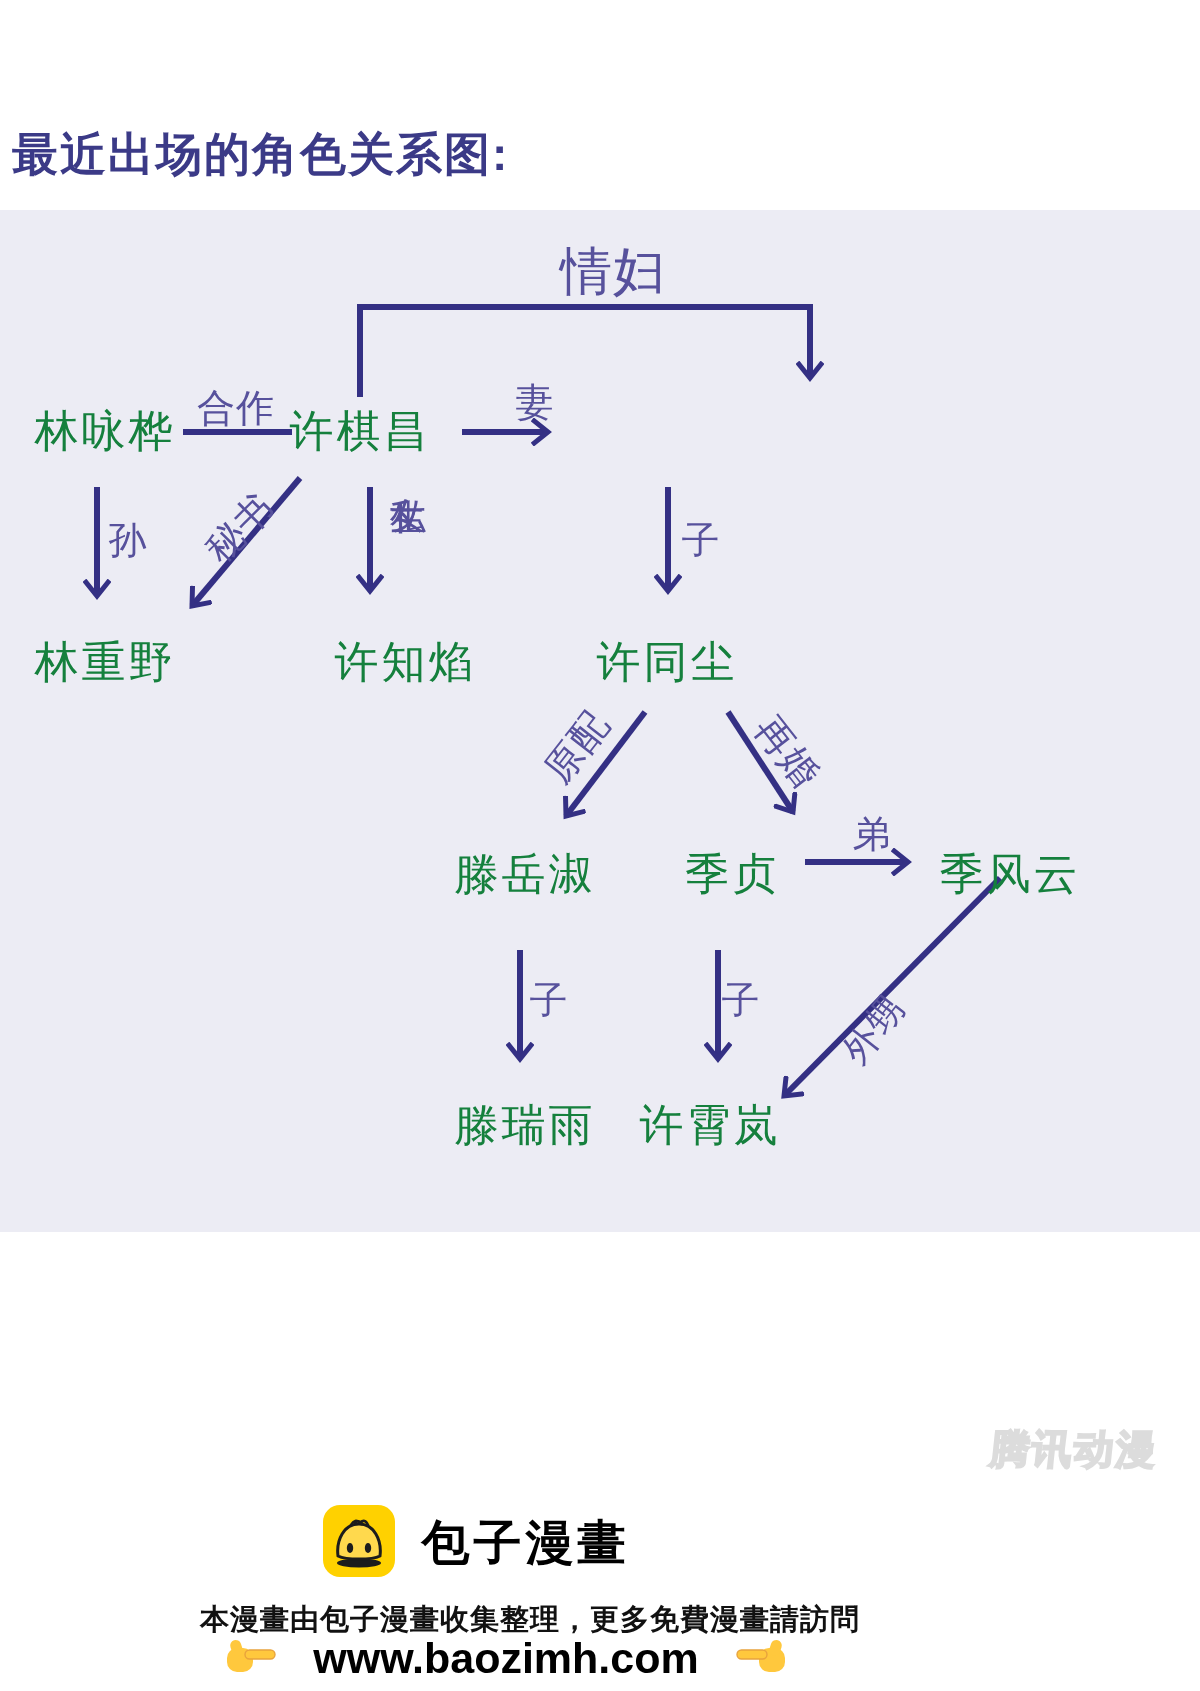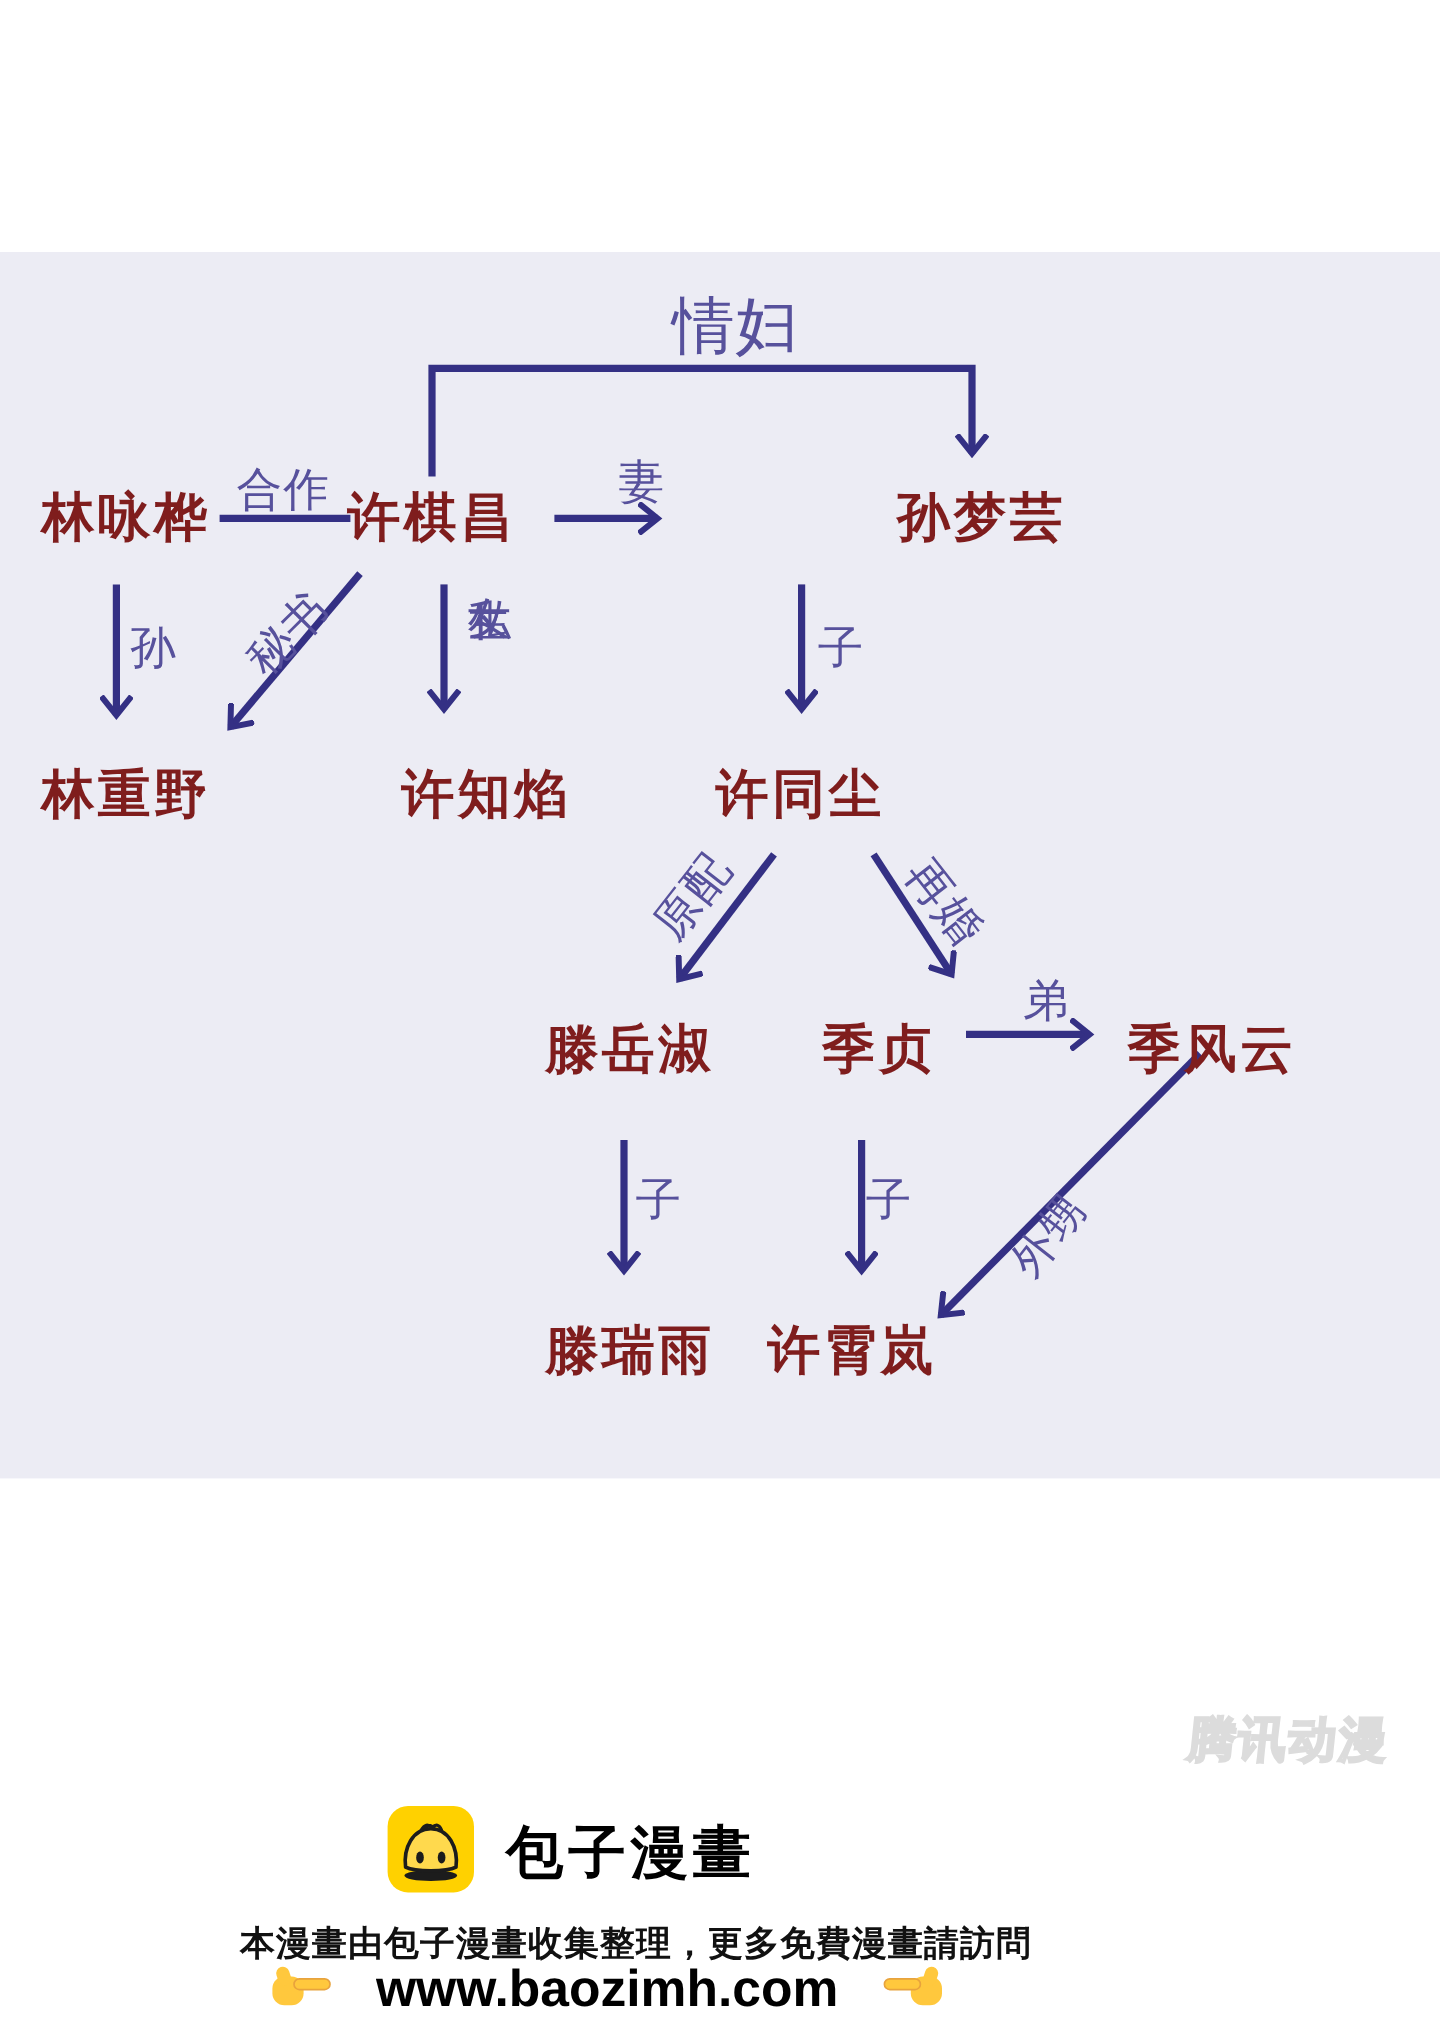"最近出场的角色关系图:" div.page-title { html: none -> <div>最近出场的角色关系图:</div> }
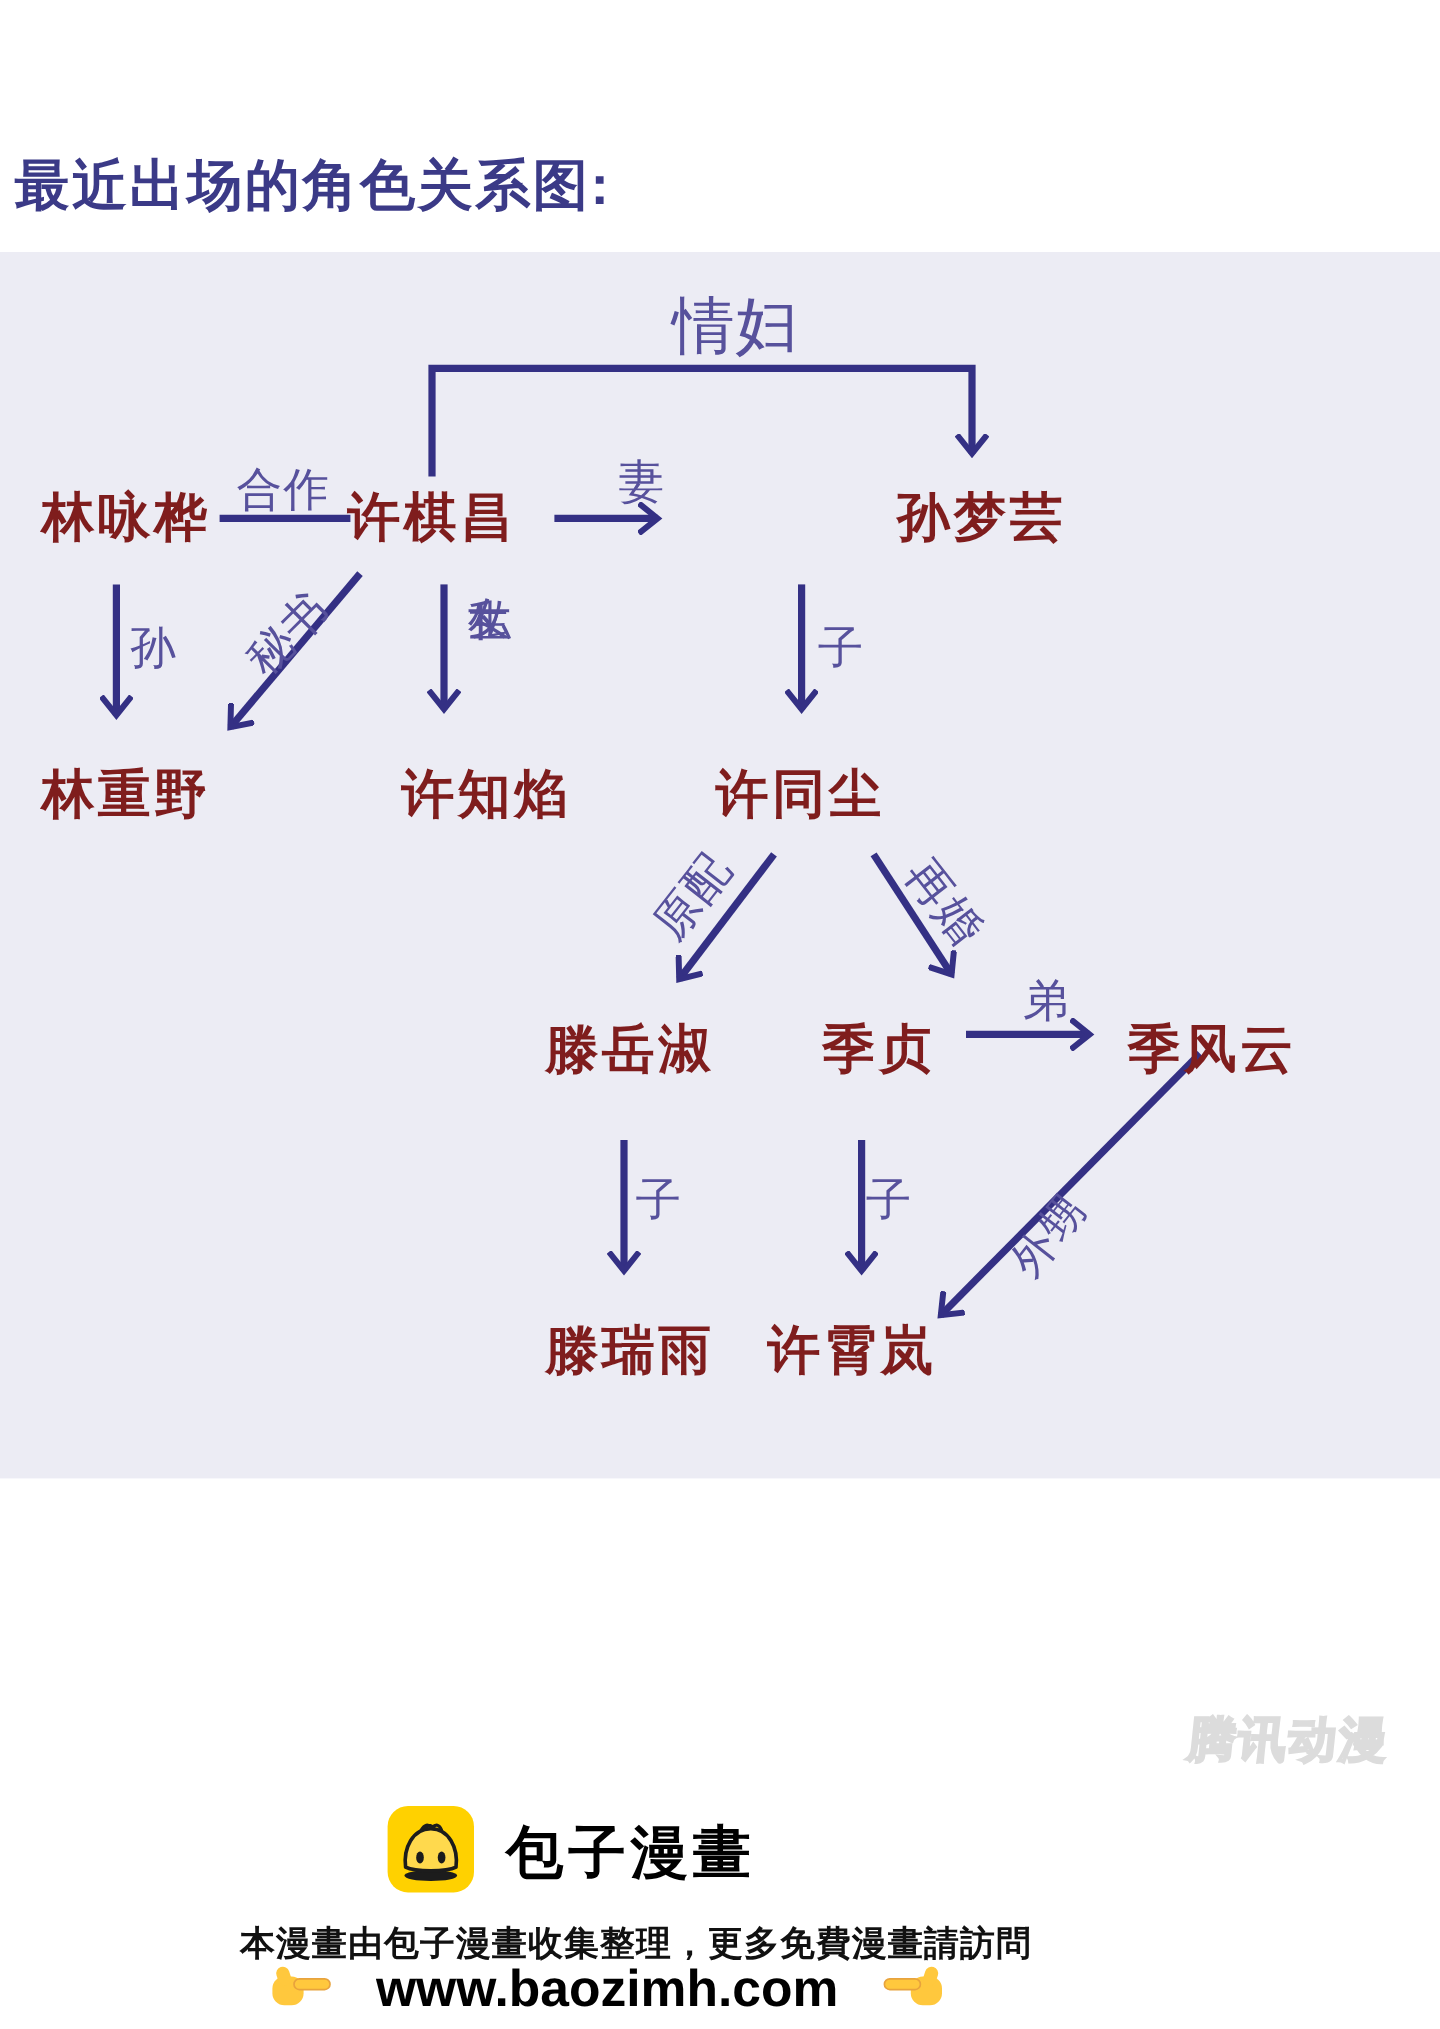"林咏桦" .node { color: #7f1d1d -> #15803d; font-weight: 700 -> 400 }
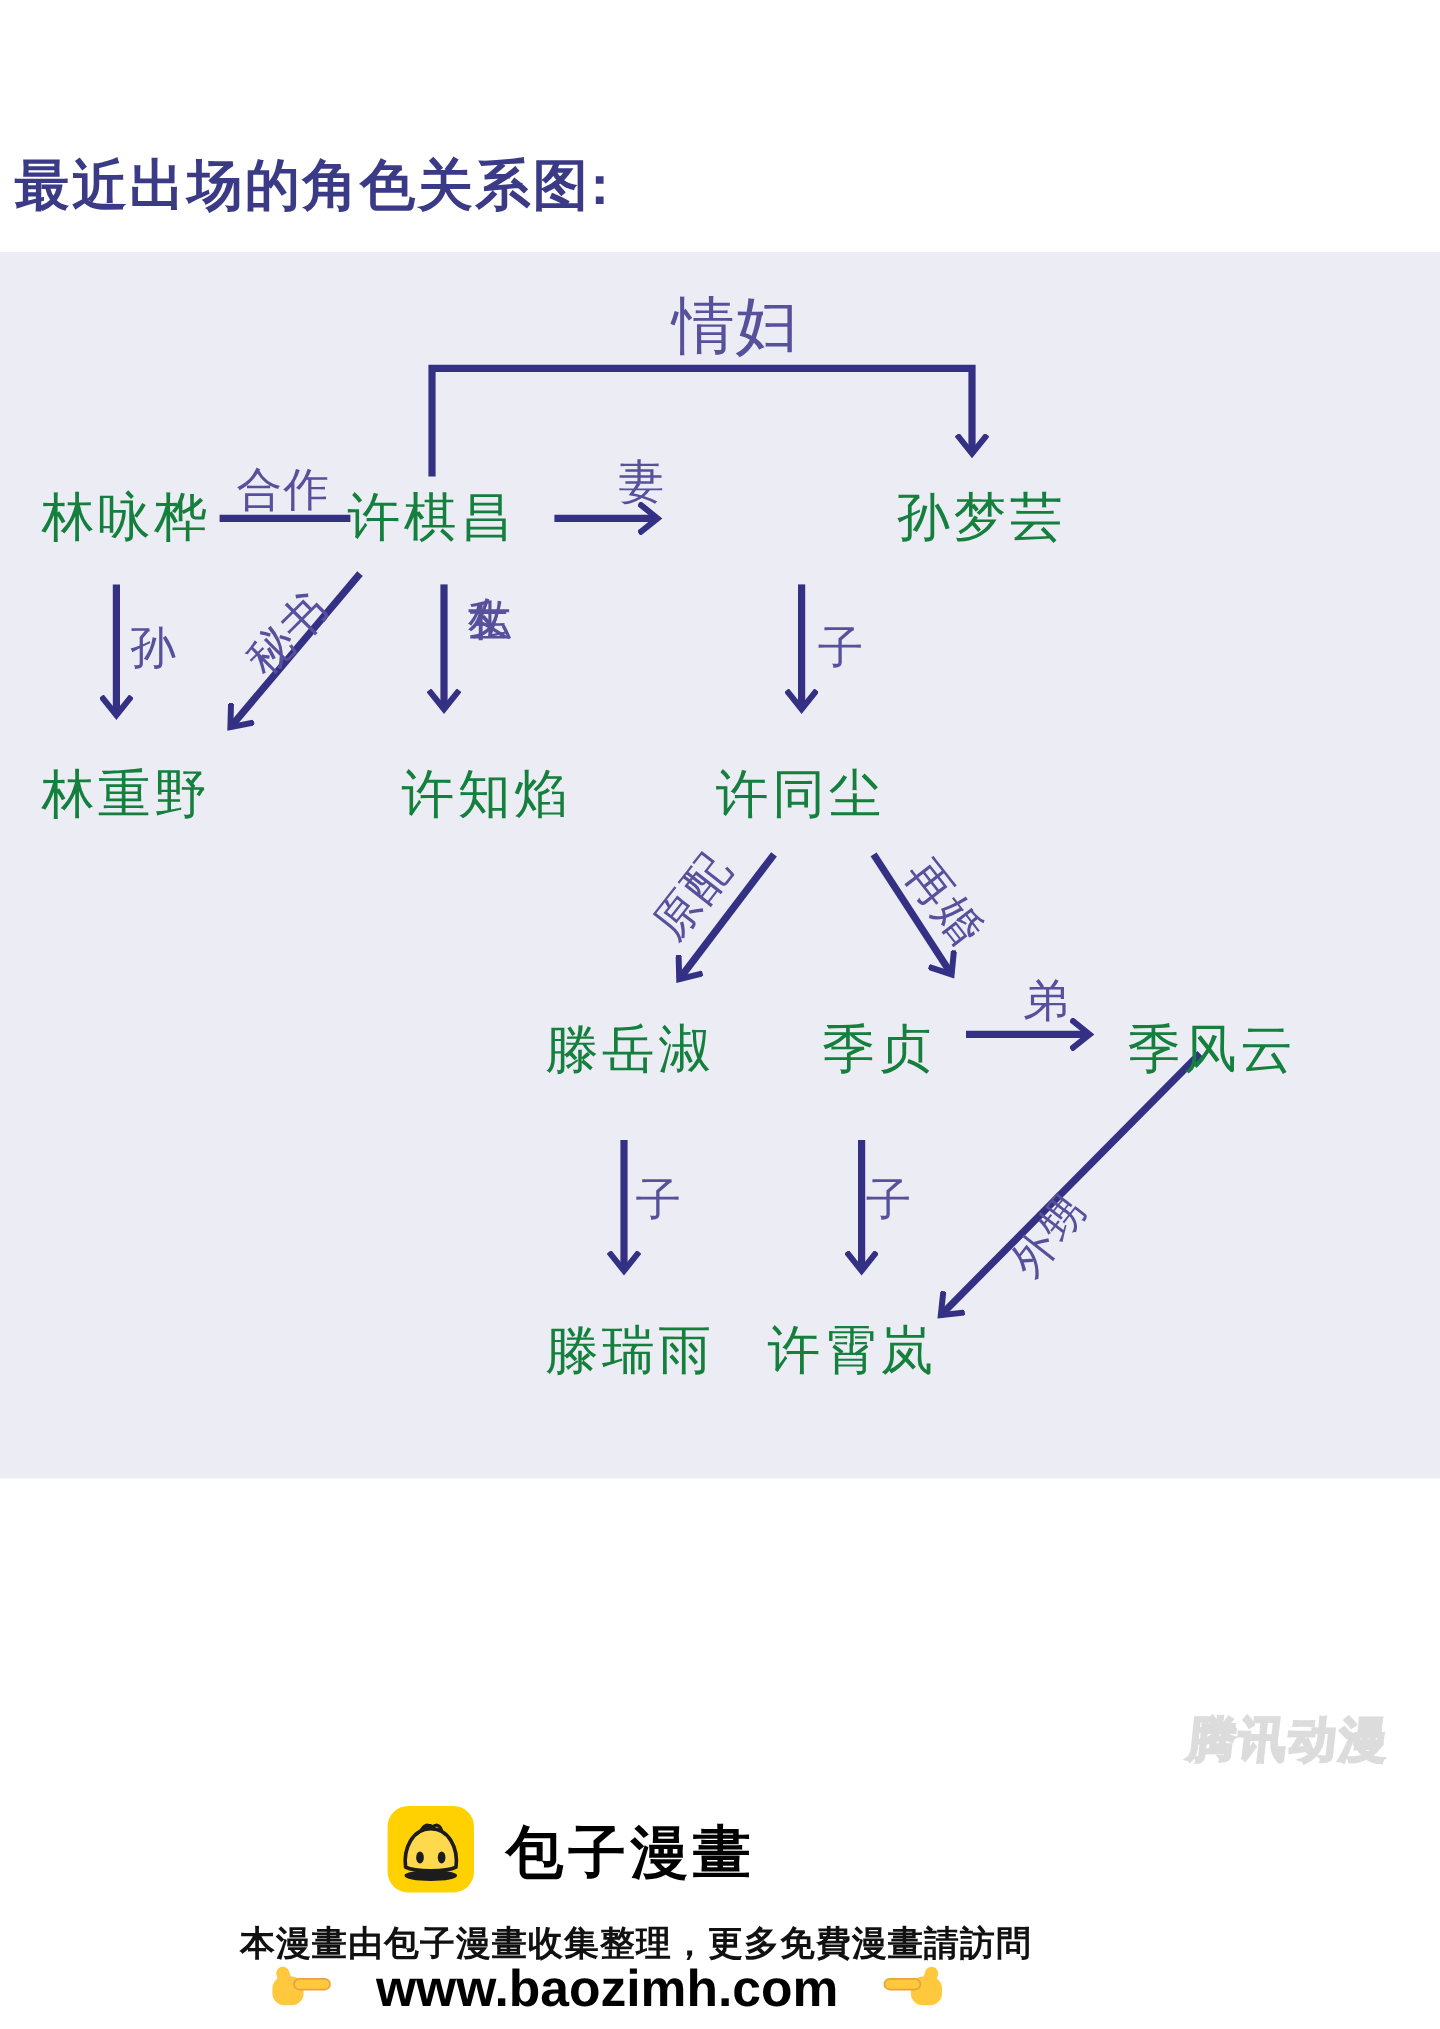"孙梦芸" div.node { html: <div>孙梦芸</div> -> none }
